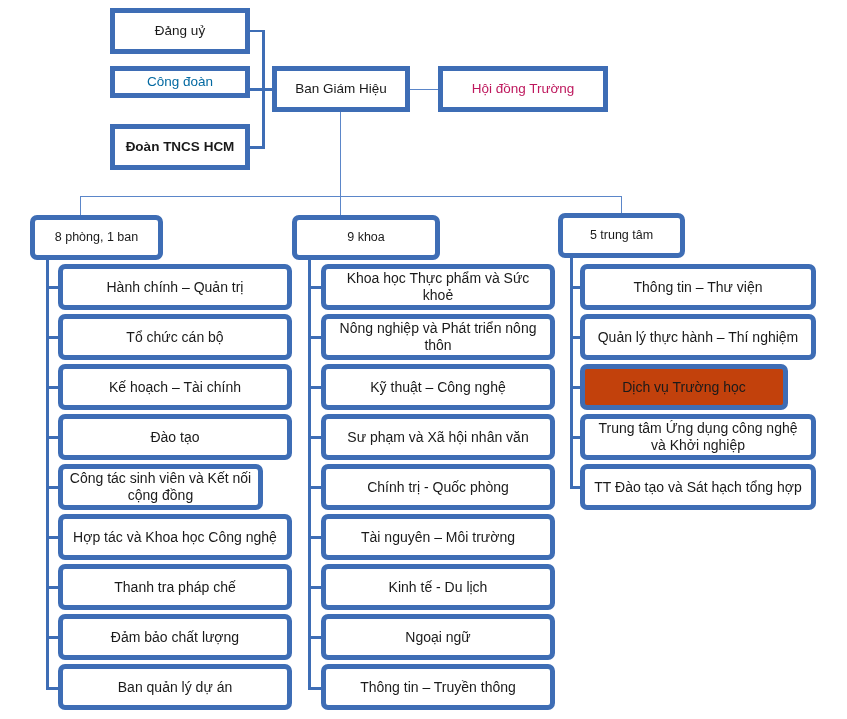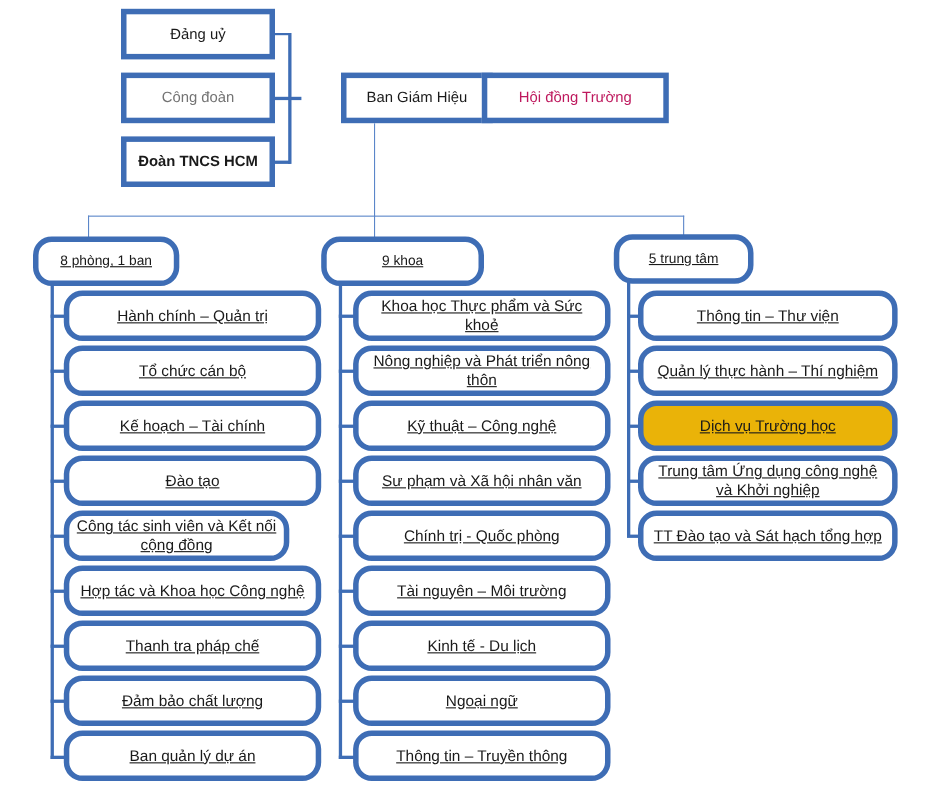"Công đoàn" div.box { color: #737373 -> #0369a1; height: 46px -> 32px }
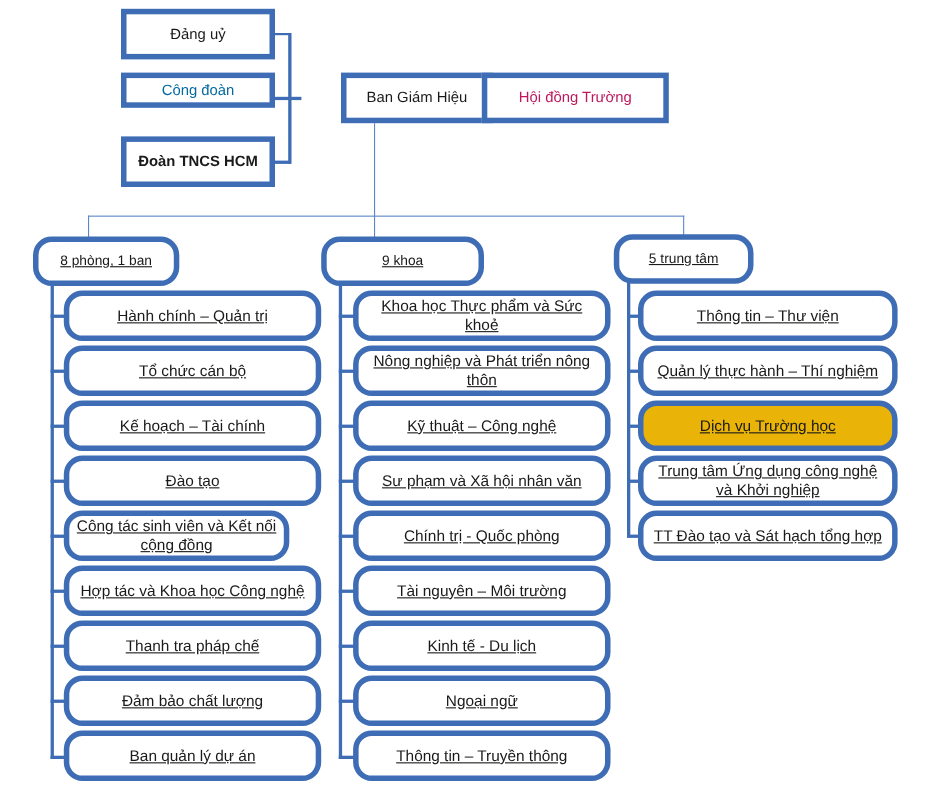"Ban Giám Hiệu" div.box { margin-left: 38px -> none }
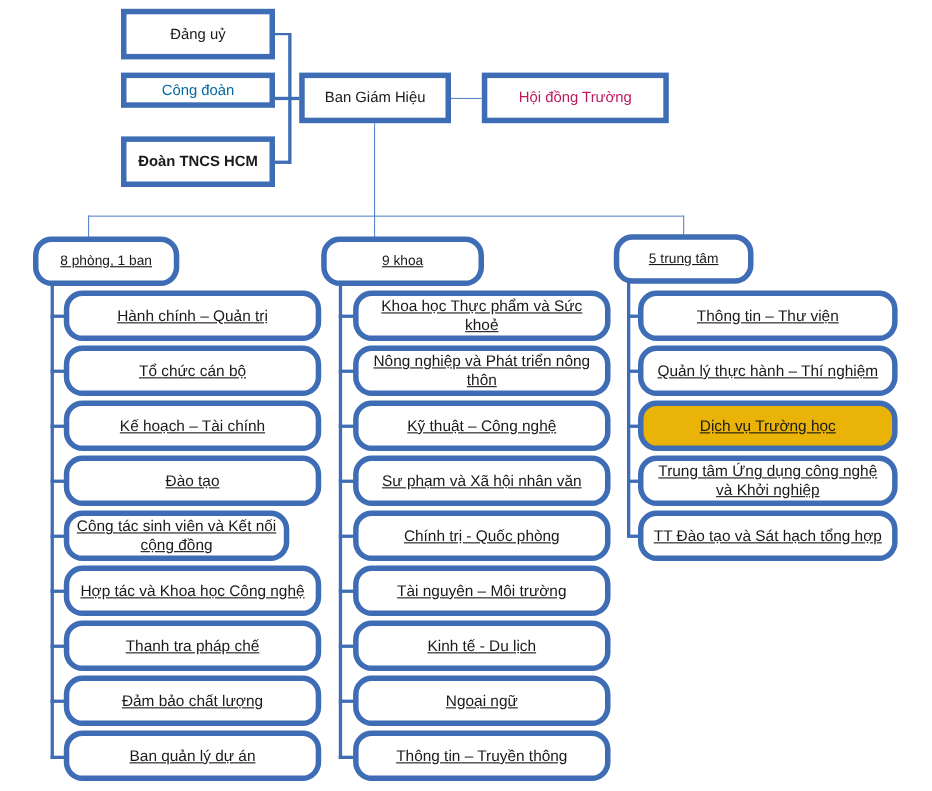"8 phòng, 1 ban" .box.rd { border-radius: 17px -> 7px; text-decoration: underline -> none }
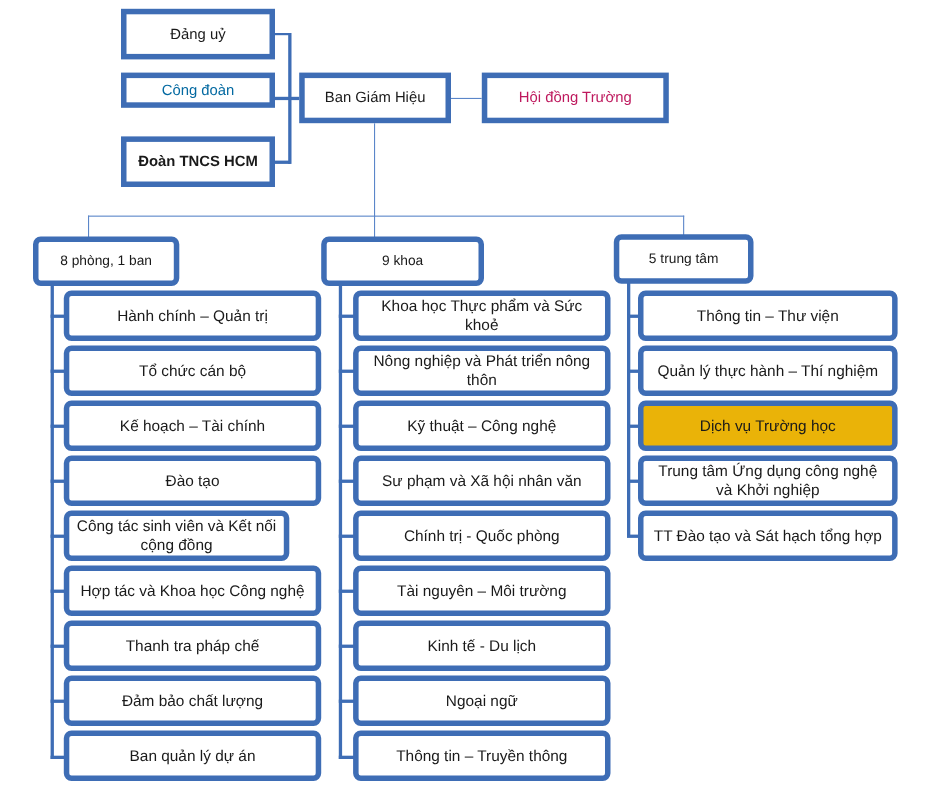"Dịch vụ Trường học" div.box { background: #eab308 -> #c2410c; width: 236px -> 208px }
